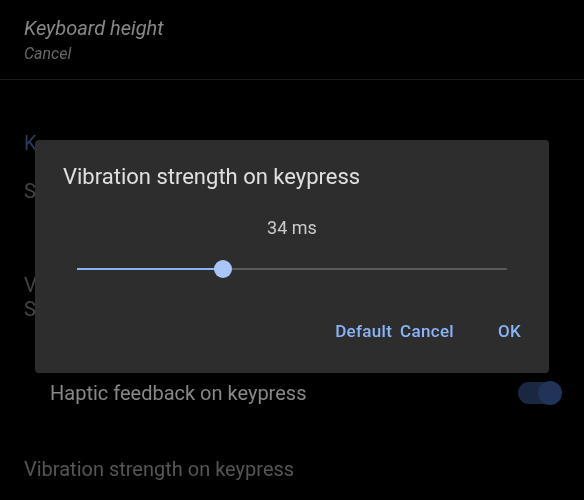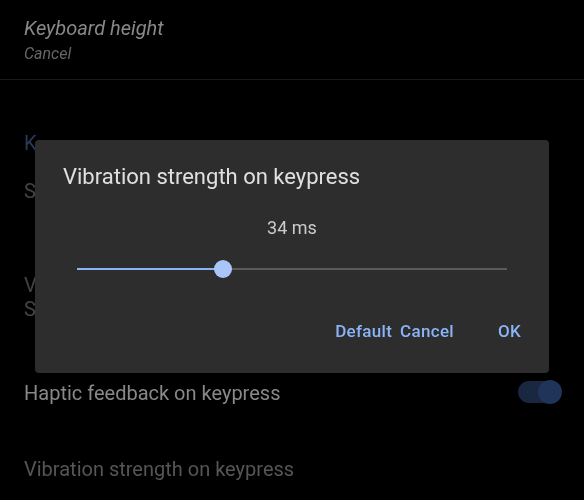"Haptic feedback on keypress" .toggle-row { align-items: none -> center; margin-left: none -> 26px }
